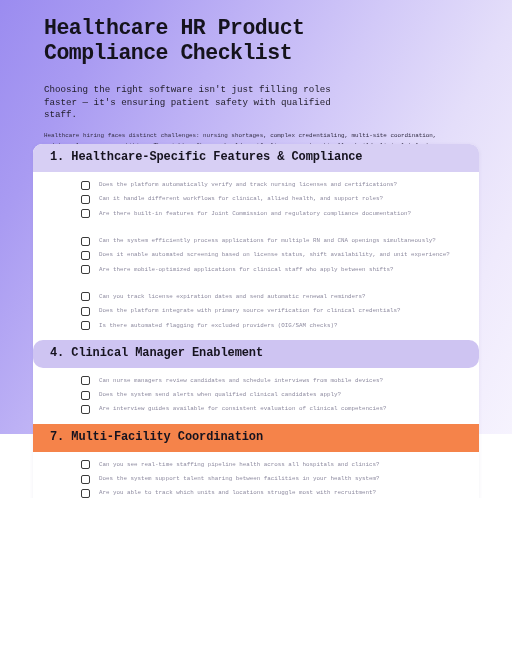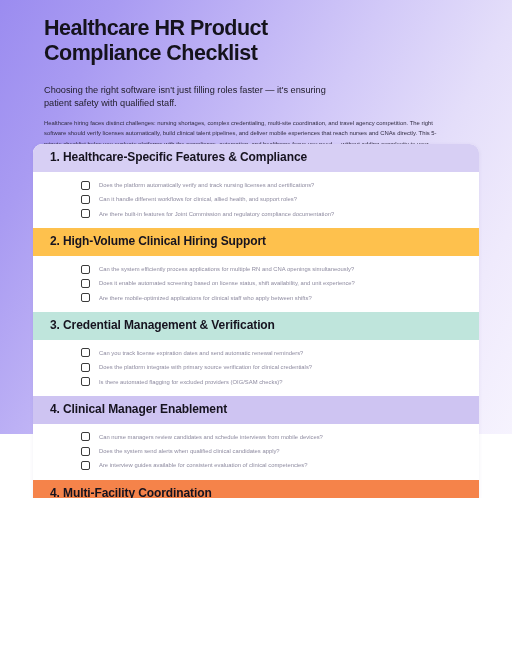"Healthcare HR Product" .page { font-family: none -> Liberation Mono, monospace }
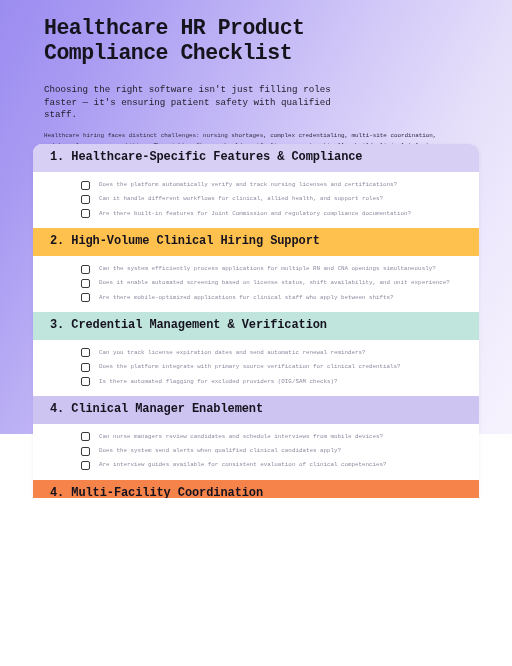"2. High-Volume Clinical Hiring Support" div.section-head { html: <div>2. High-Volume Clinical Hiring Support</div> -> none }
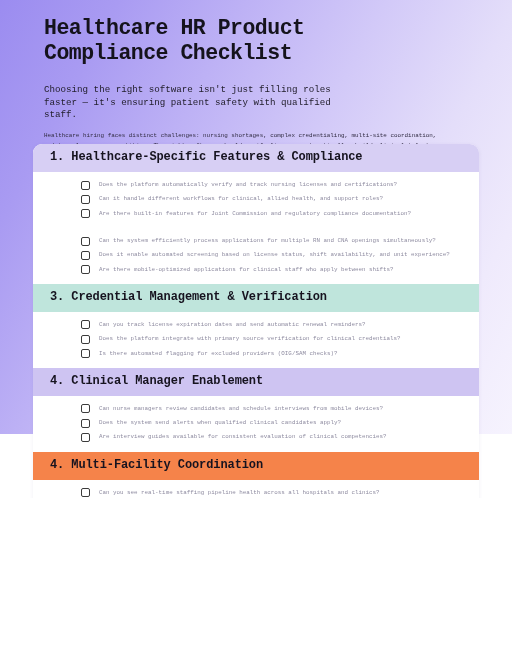"3. Credential Management & Verification" div.section-head { html: <div>3. Credential Management &amp; Verification</div> -> none }
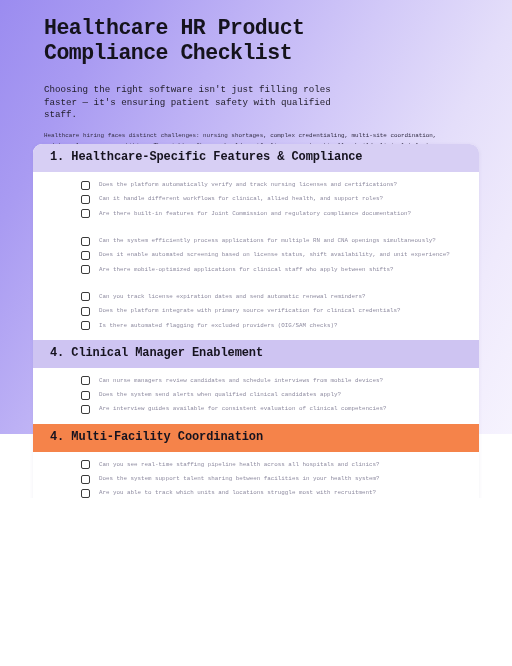"4. Clinical Manager Enablement" div.section-head { border-radius: none -> 10px }
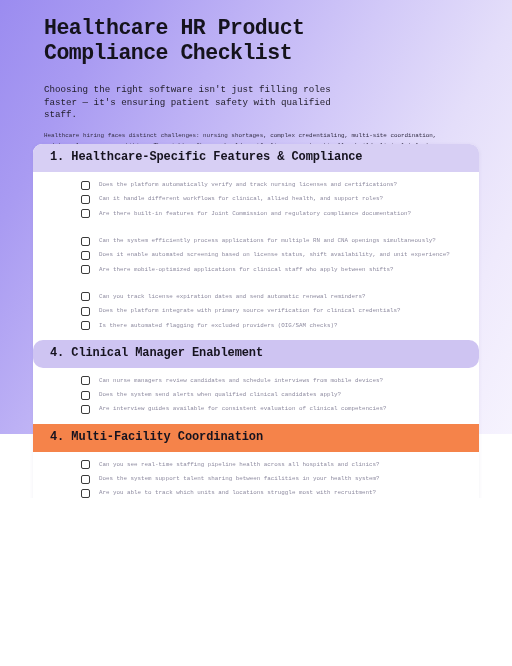"4. Multi-Facility Coordination" div.section-head { text: 4 -> 7 }
